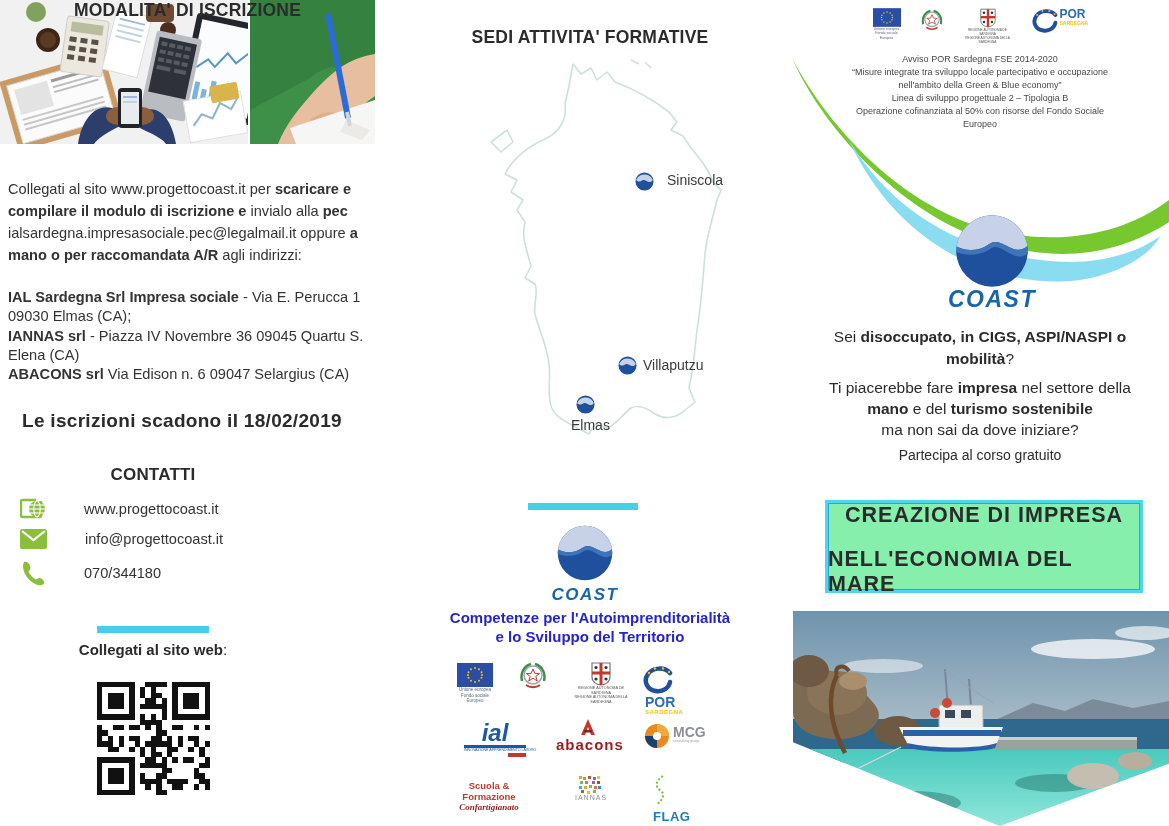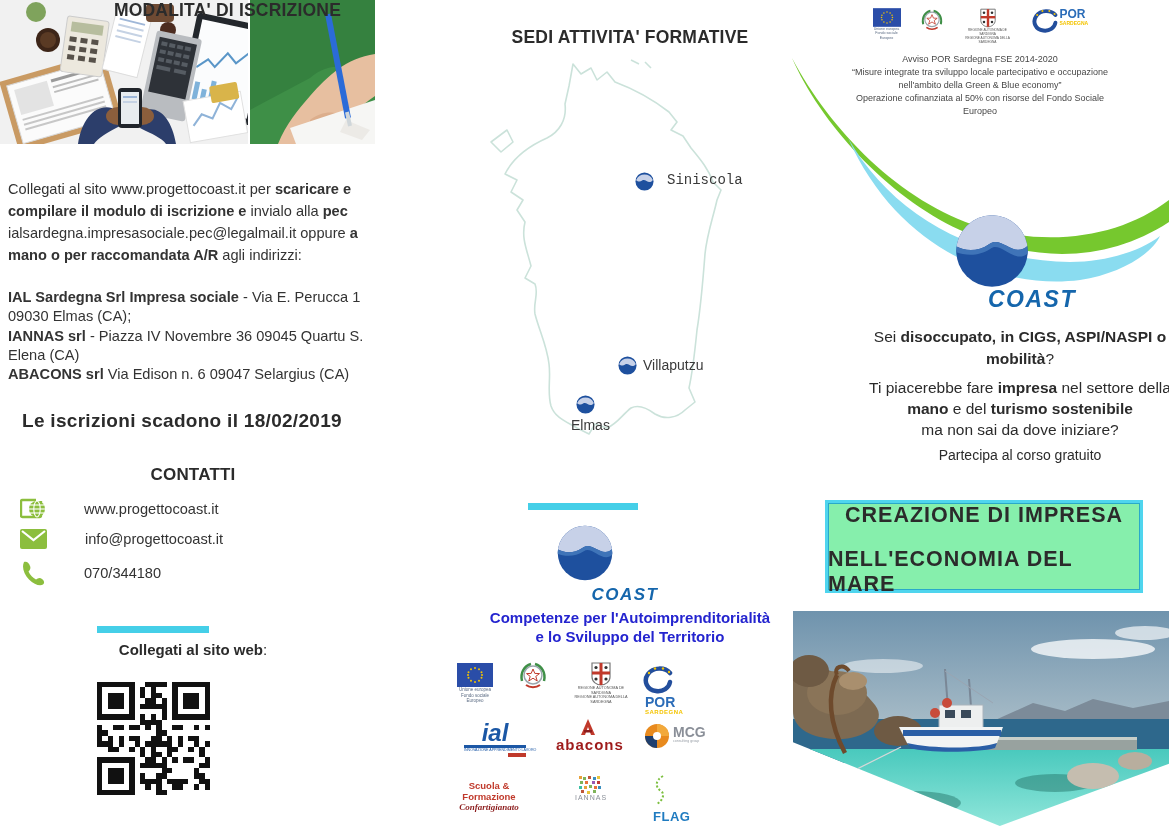"MODALITA' DI ISCRIZIONE" .center { padding-left: 40px -> none }
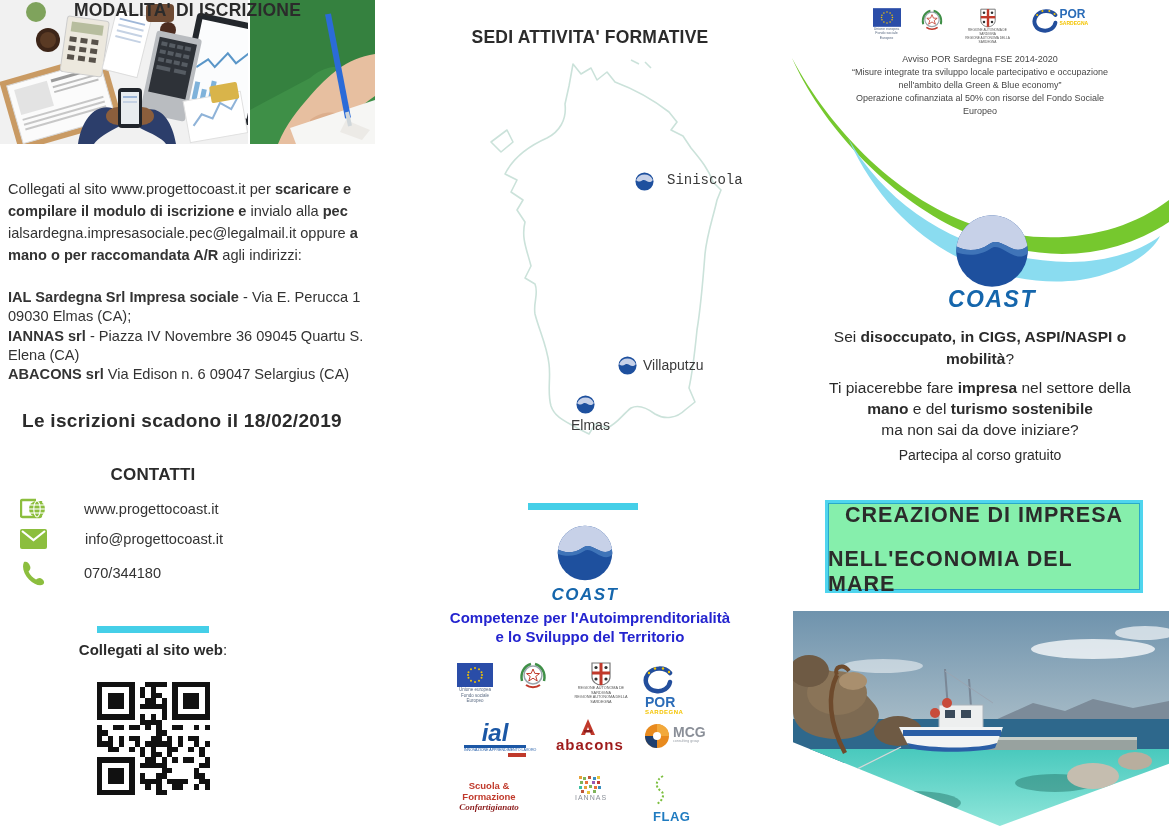"Linea di sviluppo progettuale 2" div { html: none -> <div>Linea di sviluppo progettuale 2 – Tipologia B</div> }
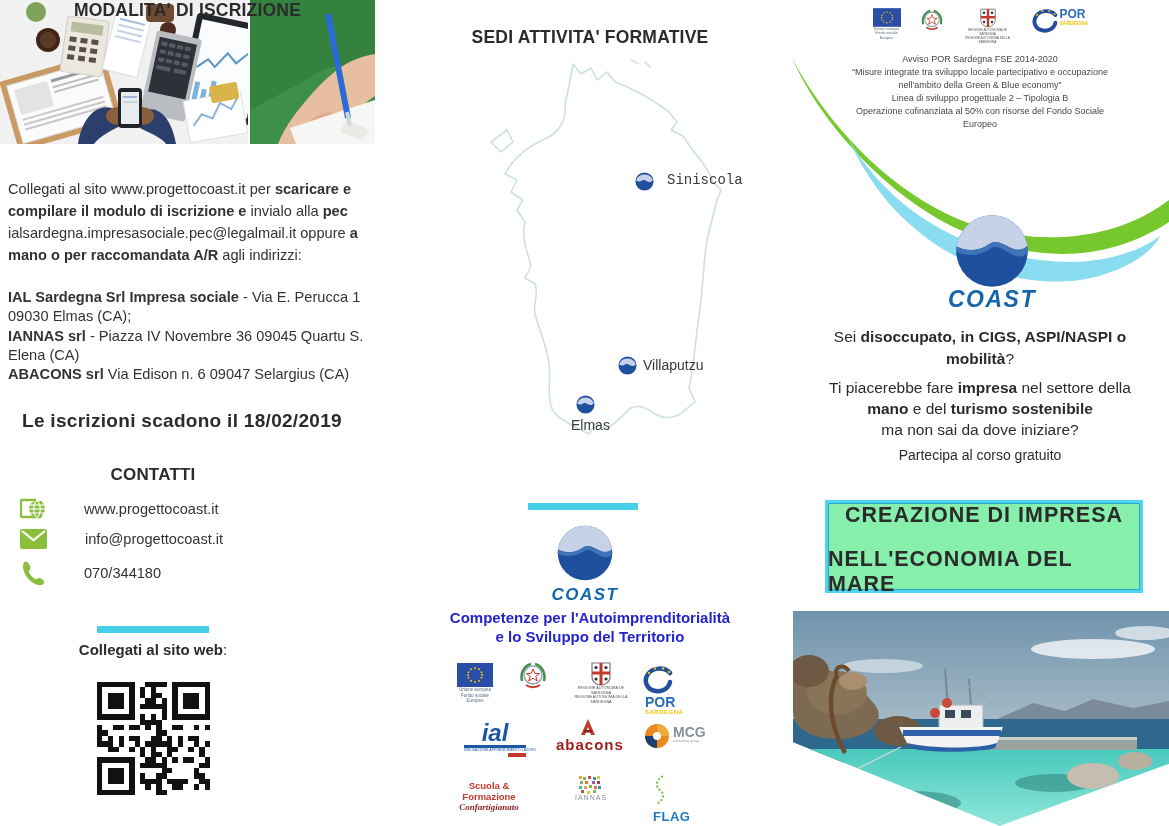"Siniscola" div.abs { font-family: Liberation Mono, monospace -> none }
